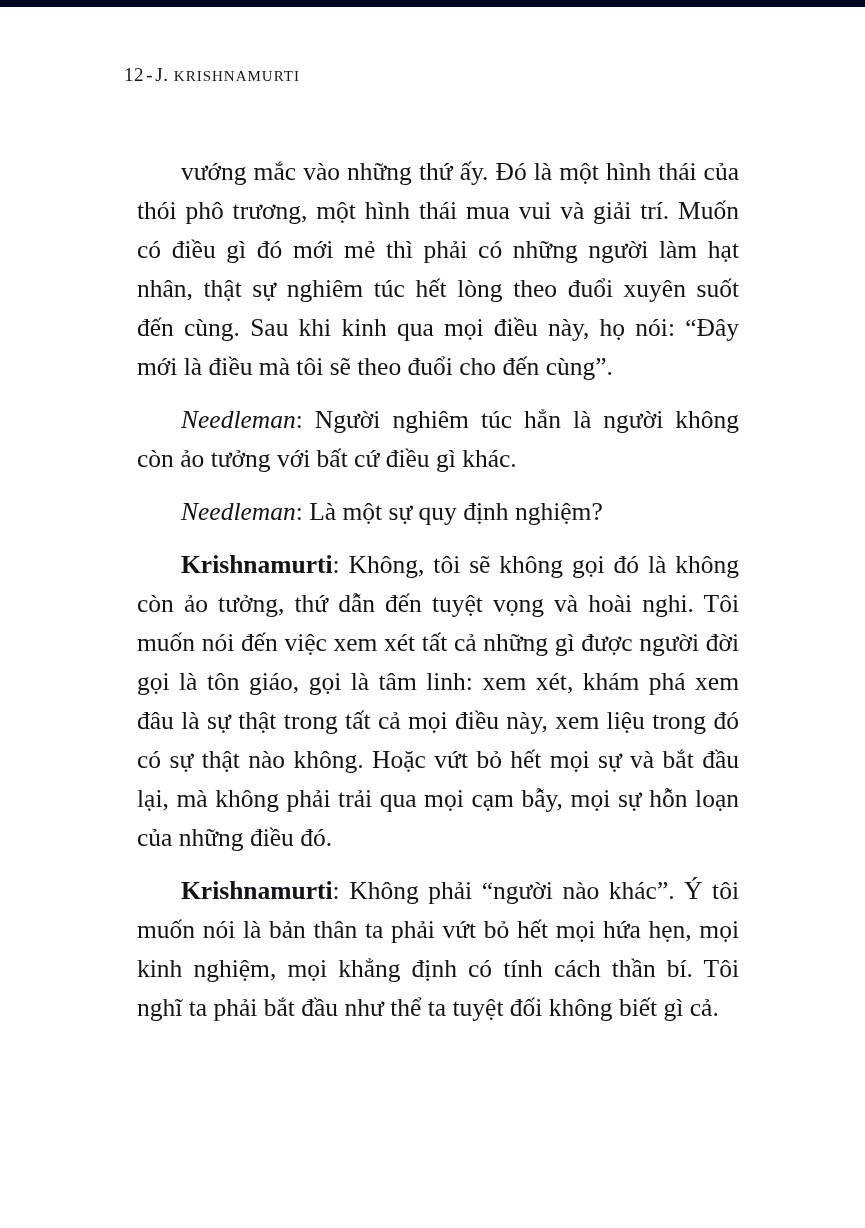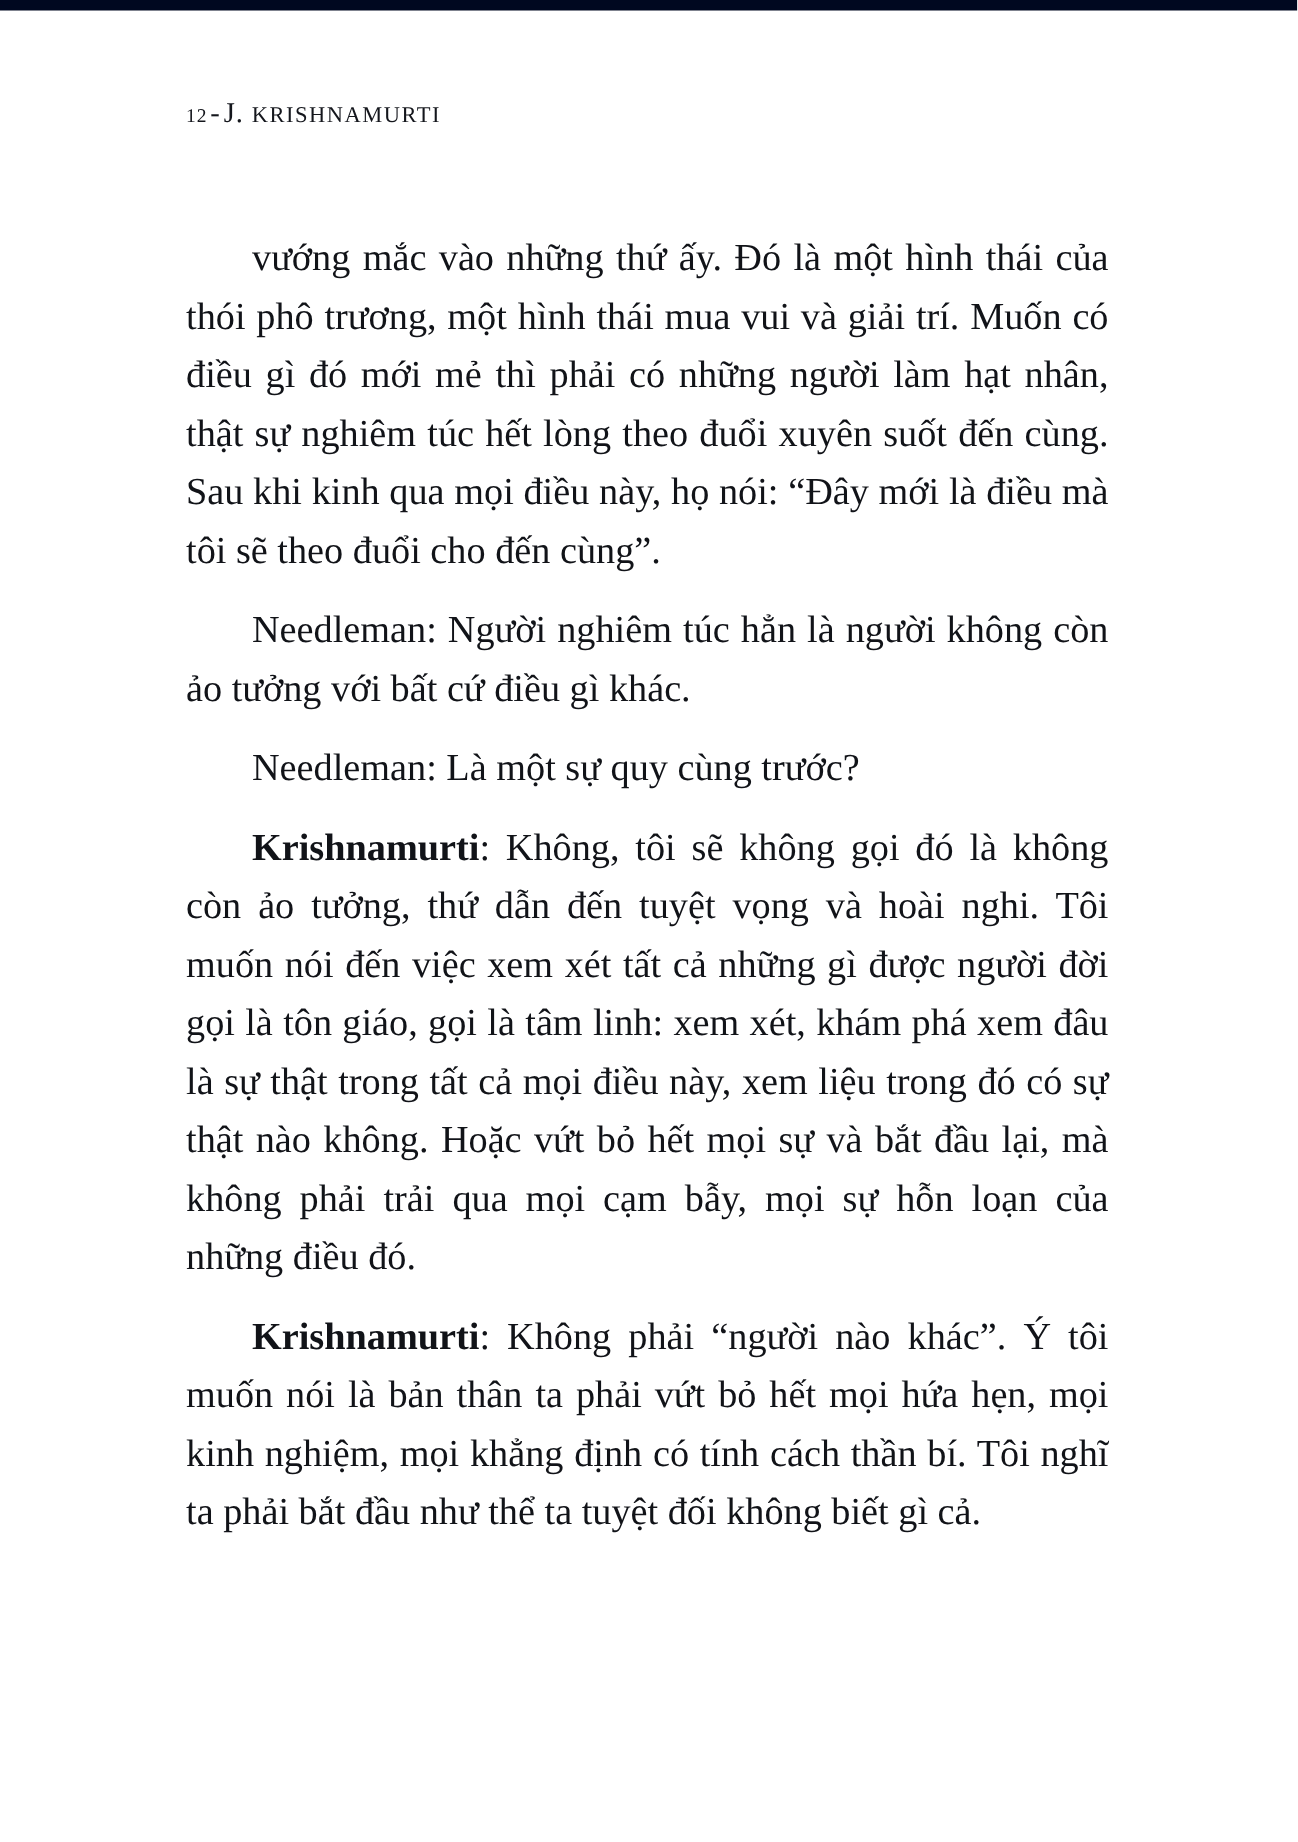"12" .running-head .folio { font-size: 13px -> 19px }
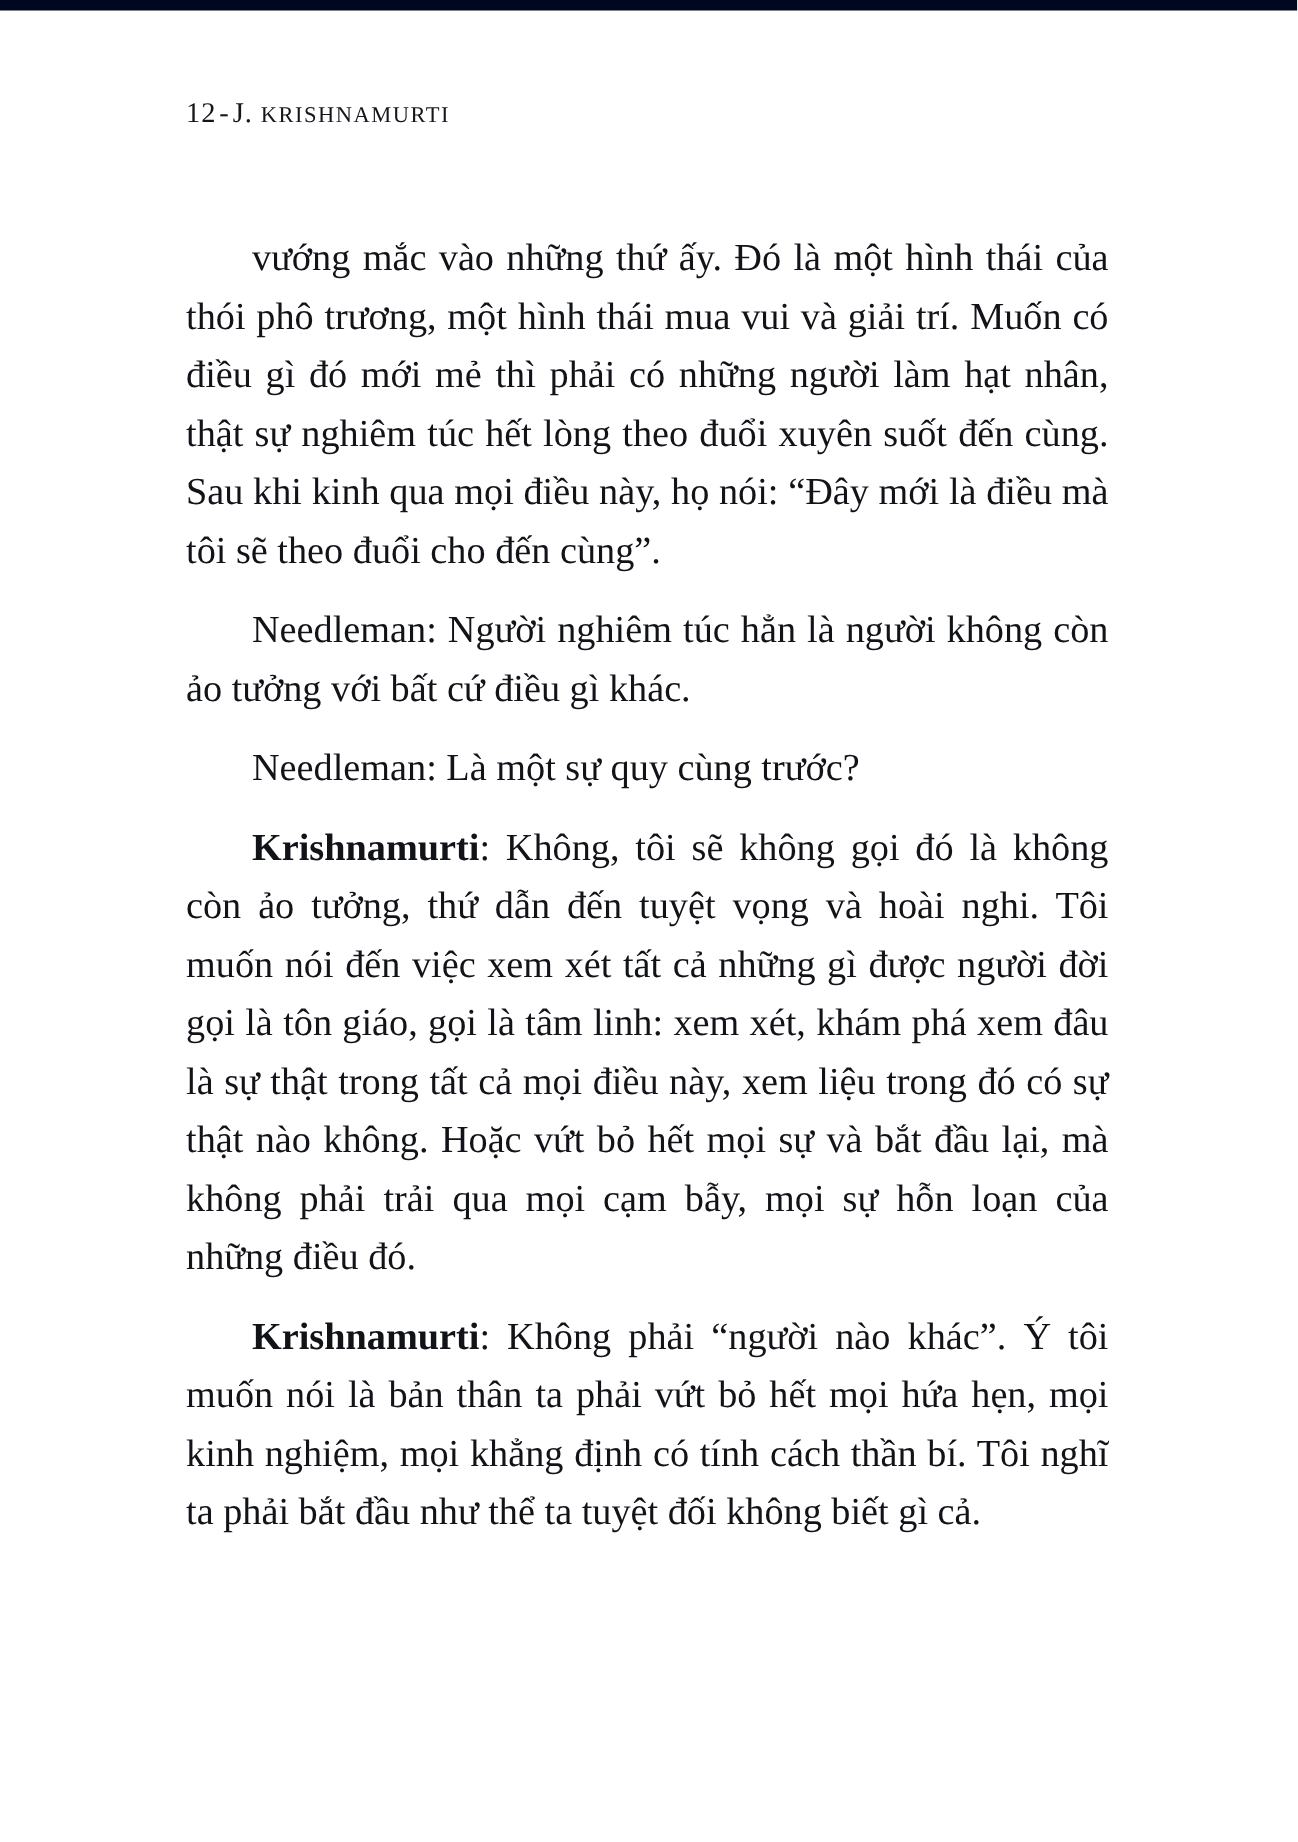"vướng mắc vào những thứ" p.para { margin: 0 0 0 0 -> 0 0 0 13px }
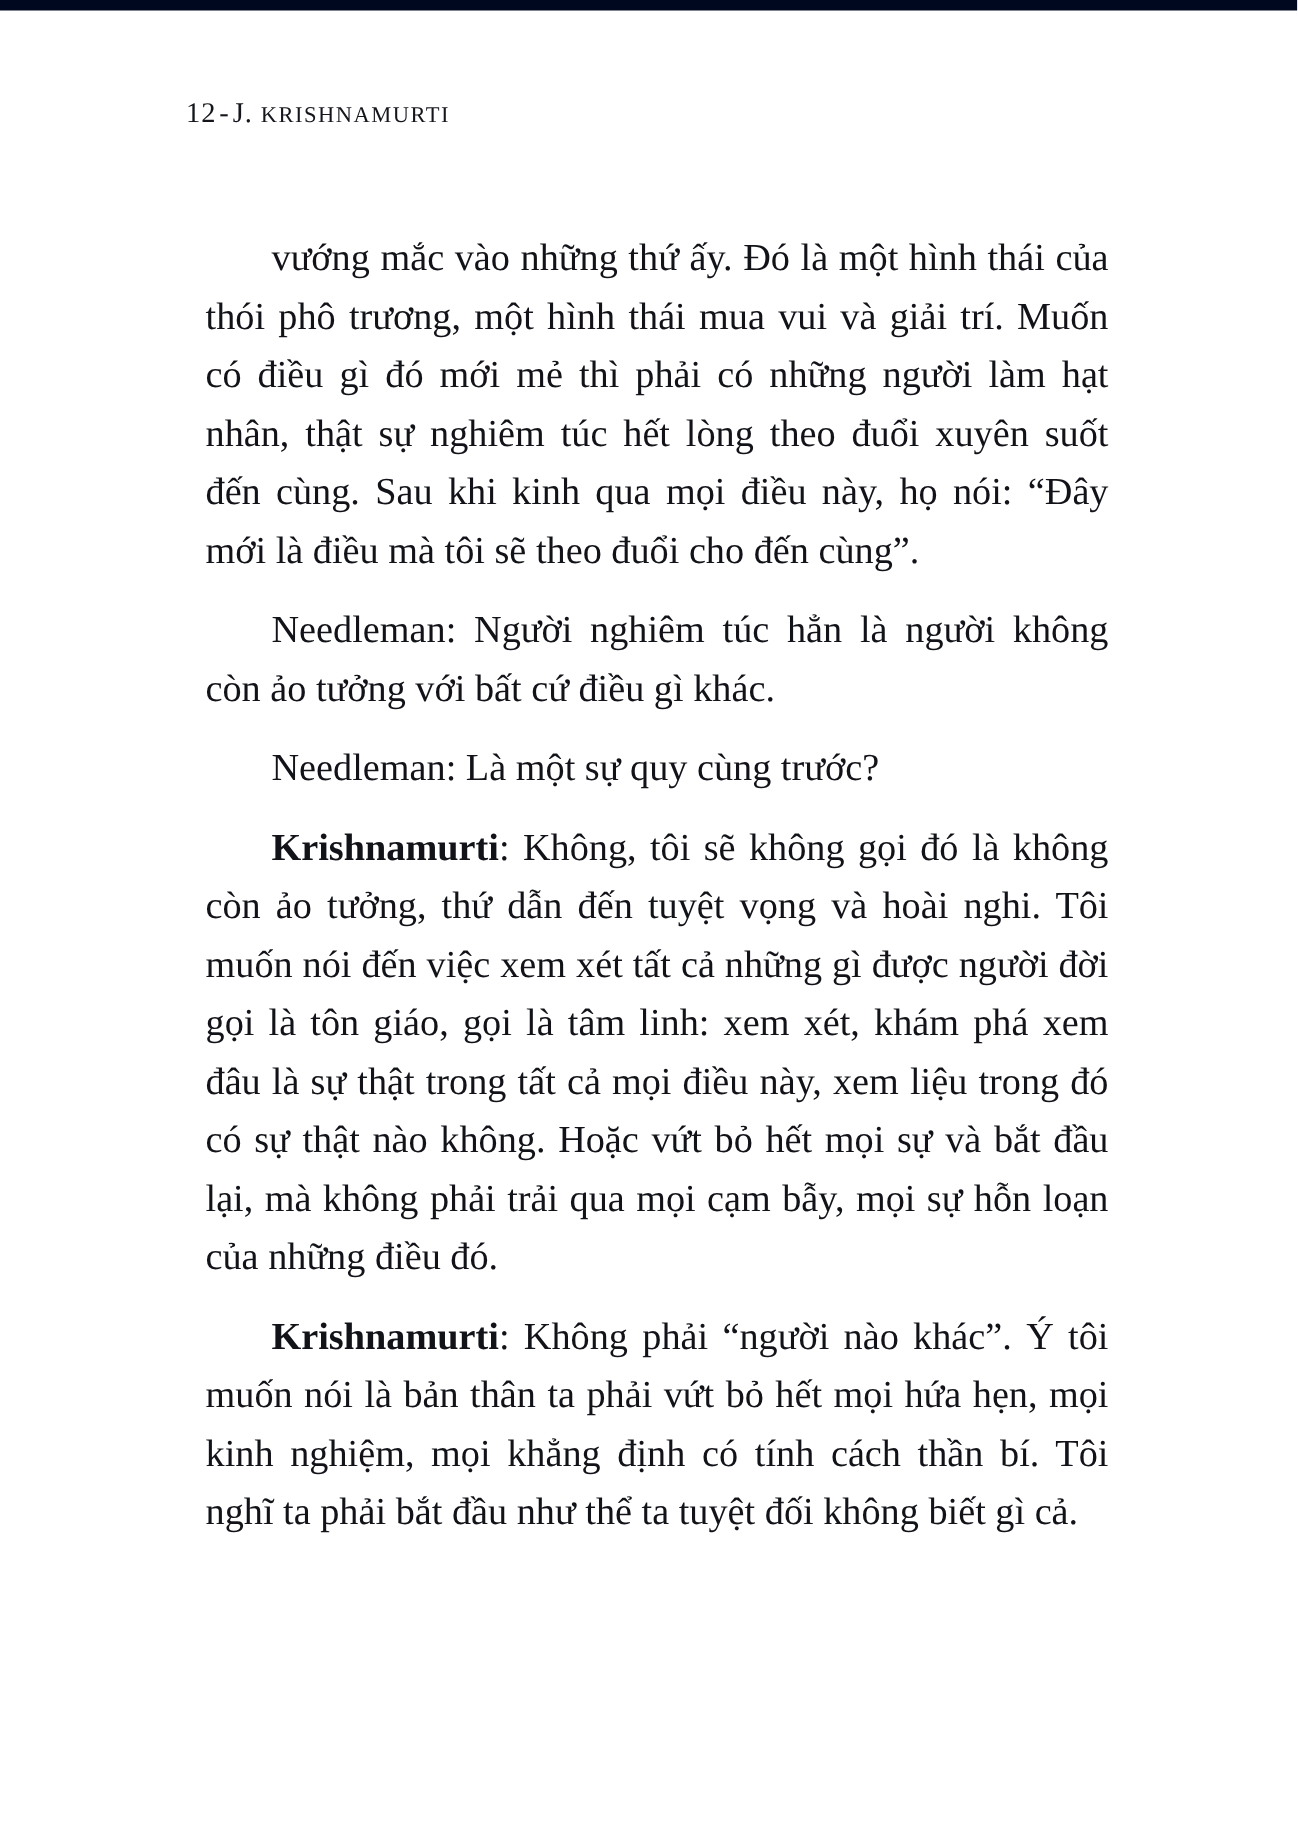"Needleman" .speaker-italic { font-style: none -> italic }
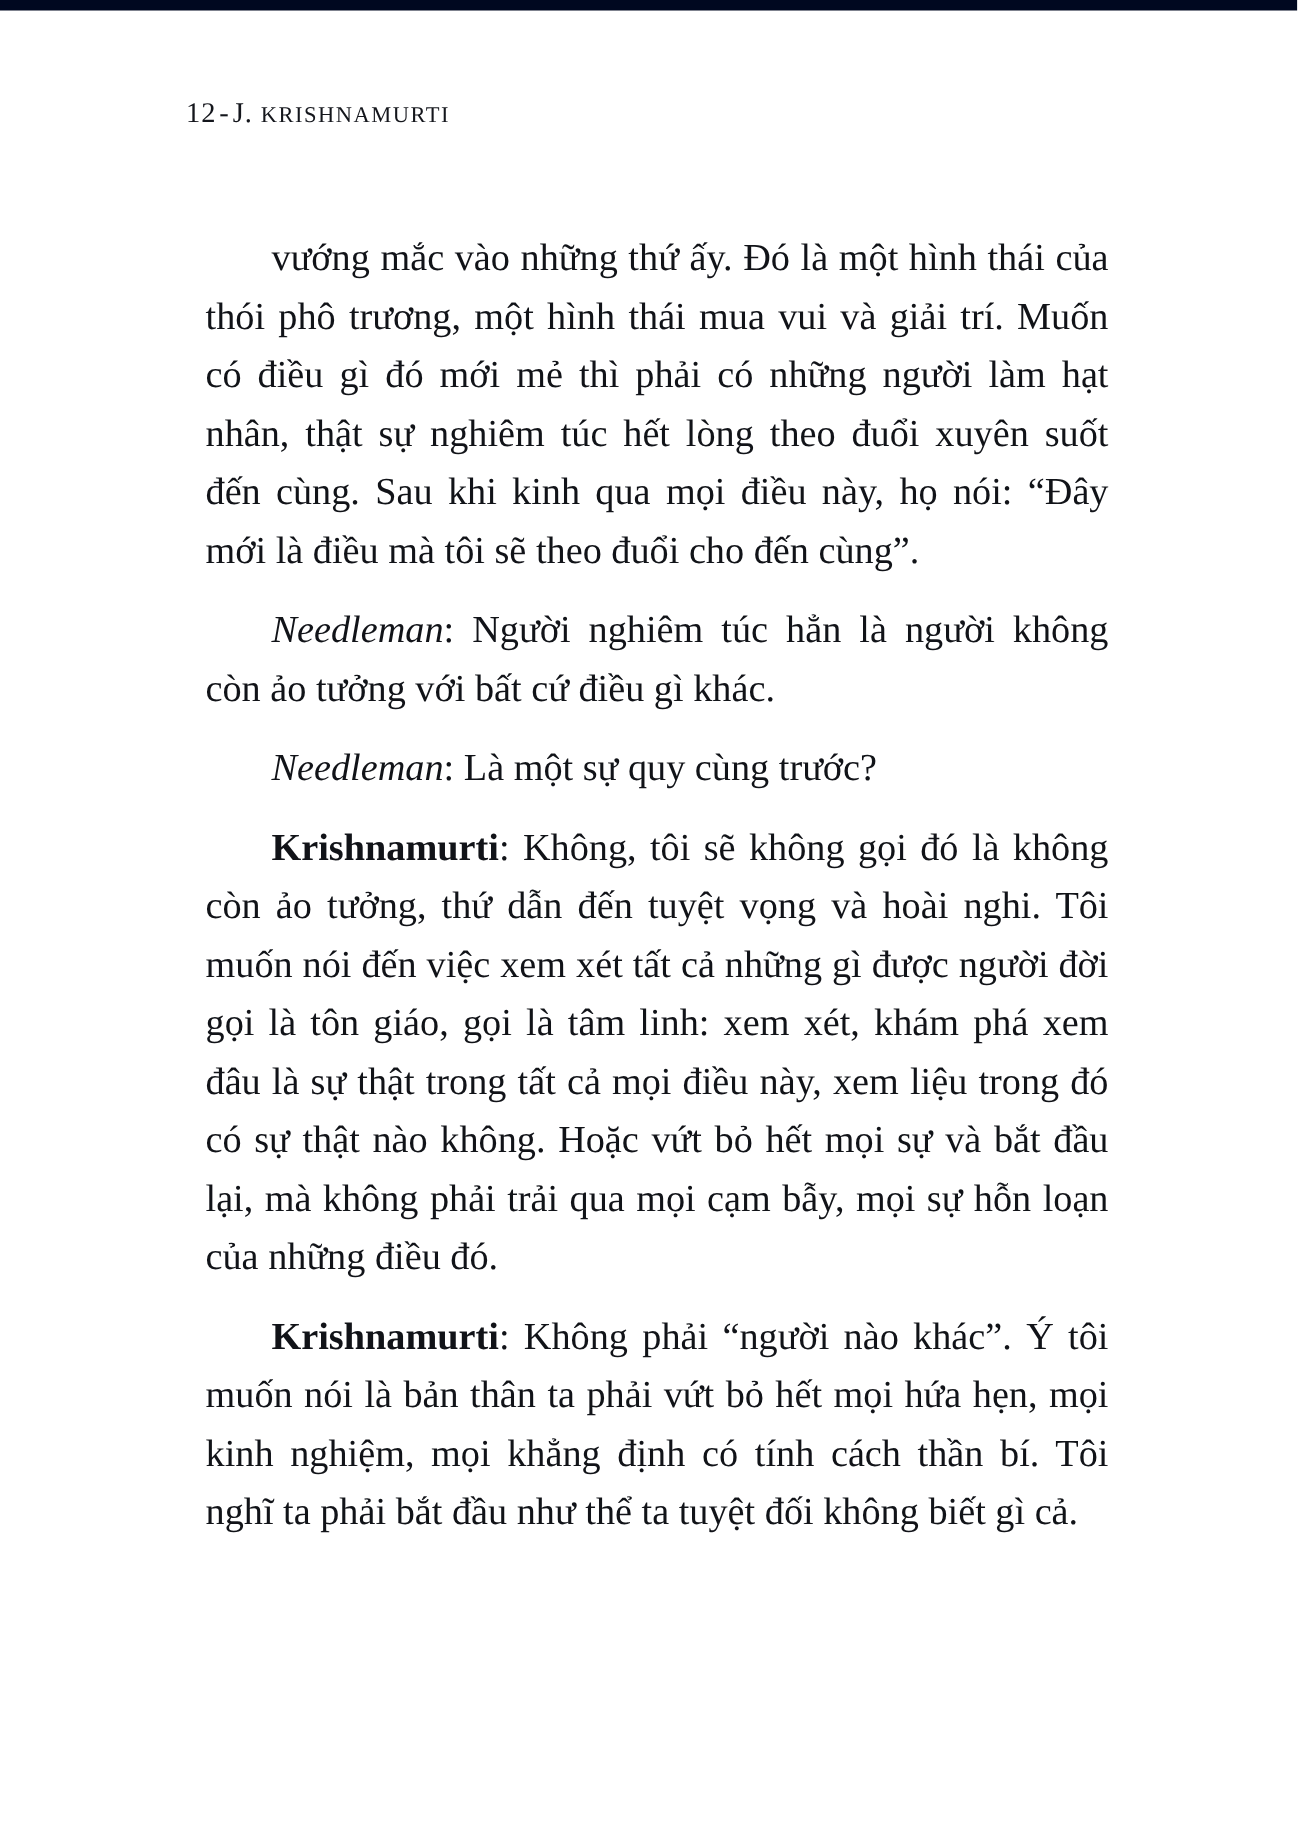": Là một sự quy" span { text: cùng trước -> định nghiệm }
